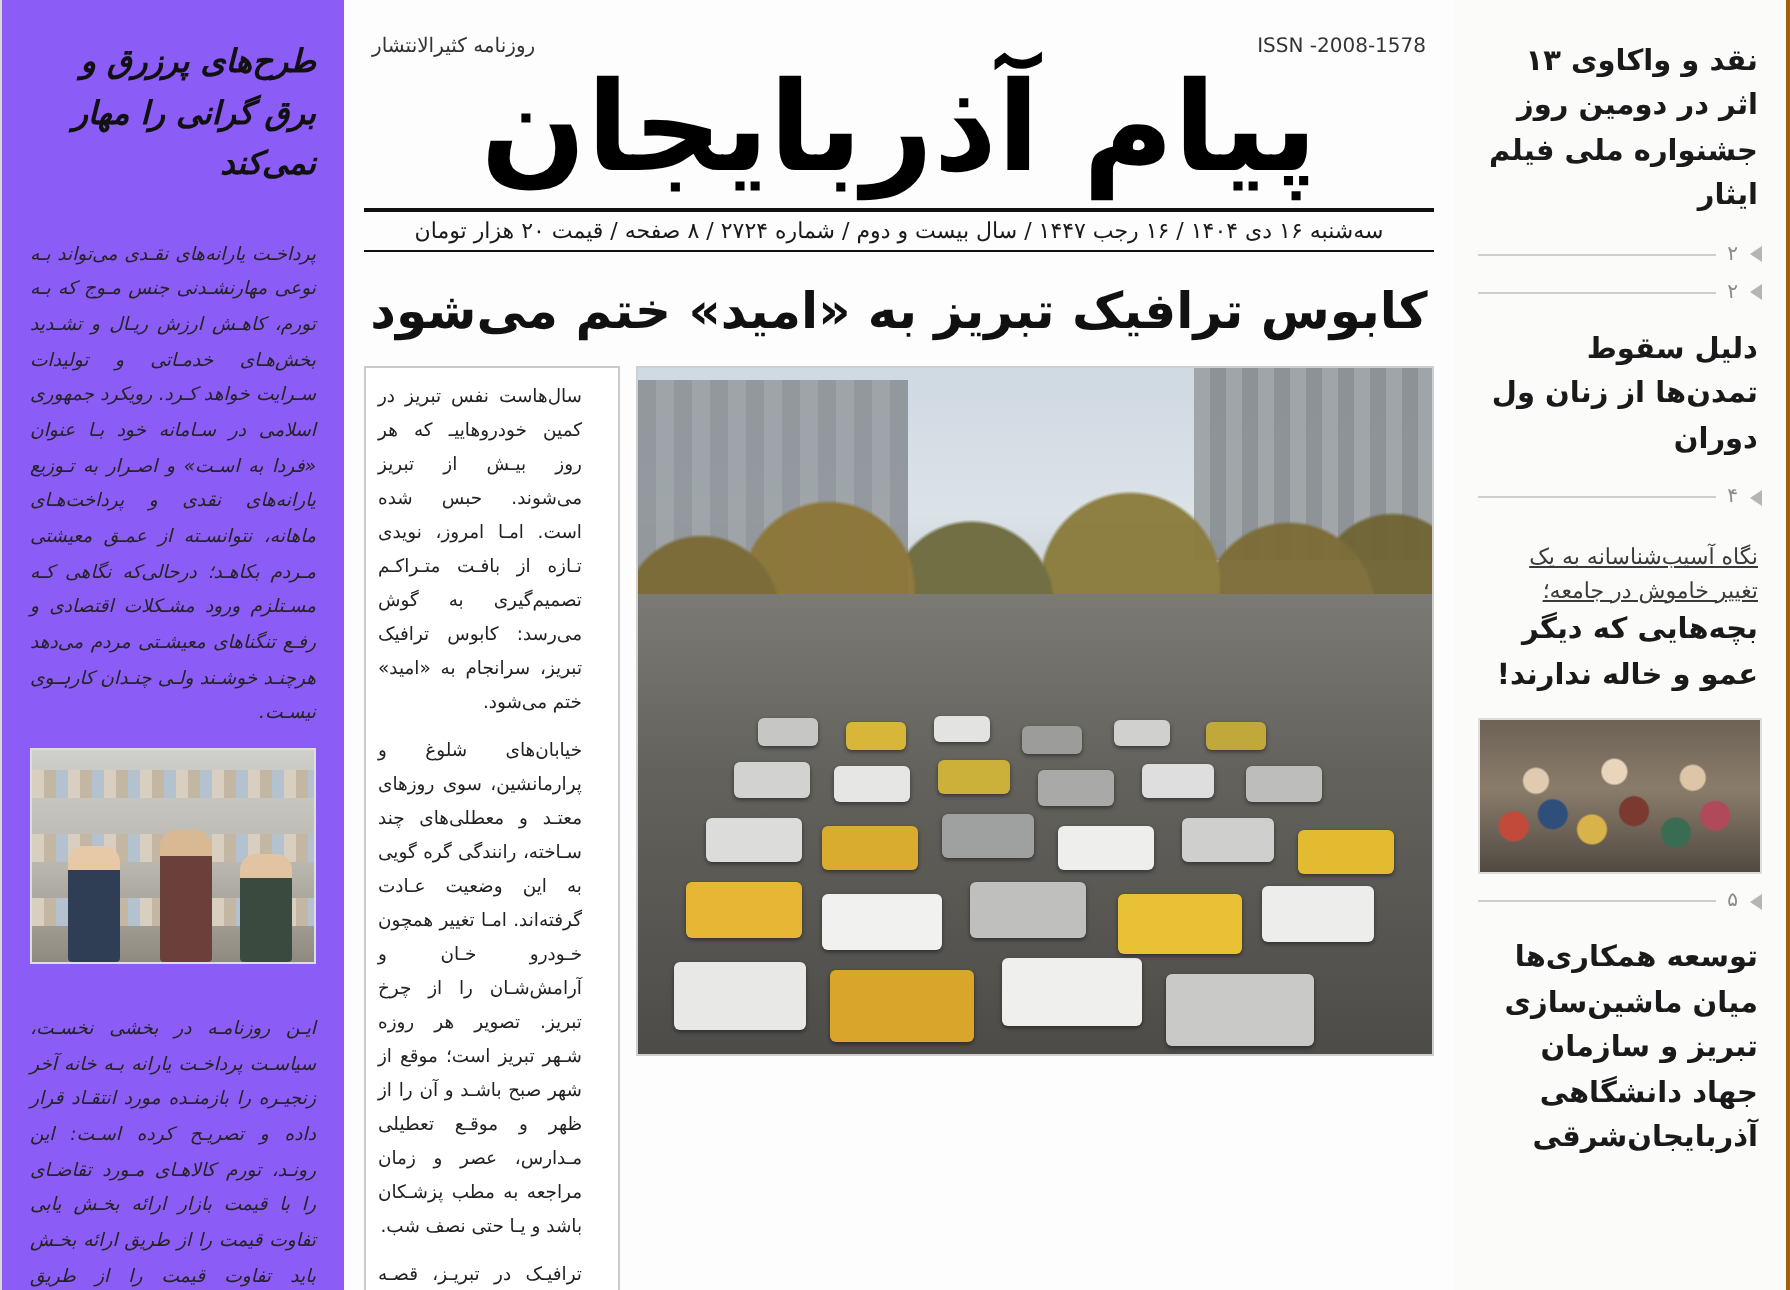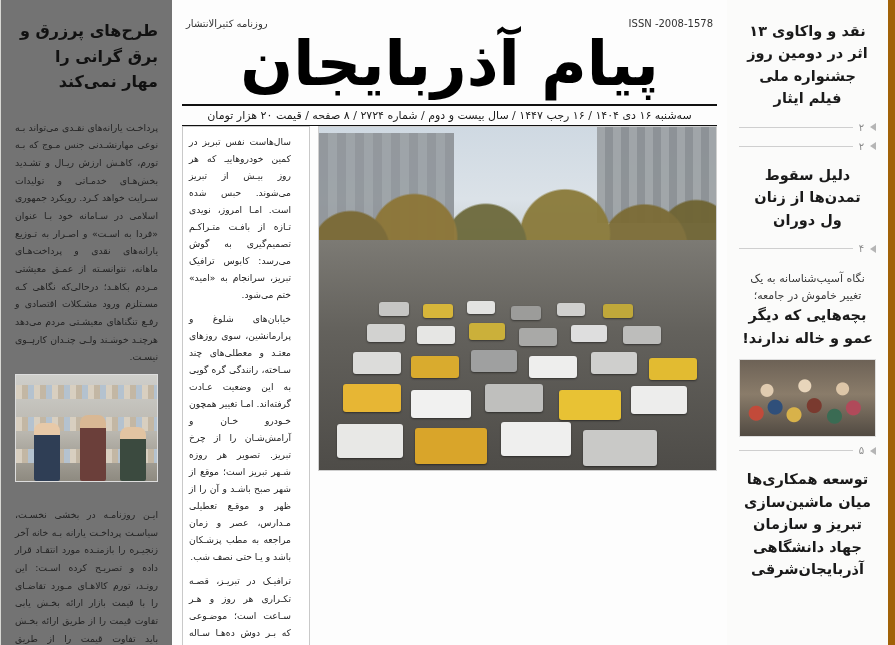"طرح‌های پرزرق و برق گرانی" .col-right { background: #737373 -> #8b5cf6; font-style: none -> italic }
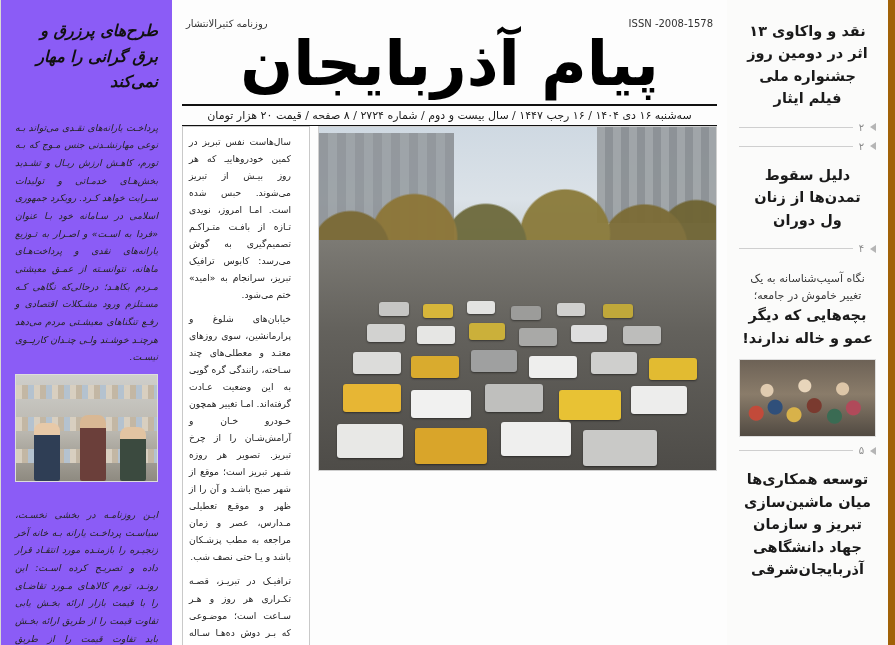"نقد و واکاوی ۱۳ اثر" .col-left { border-right: 7px solid #a16207 -> 2px solid #a16207; text-align: center -> right }
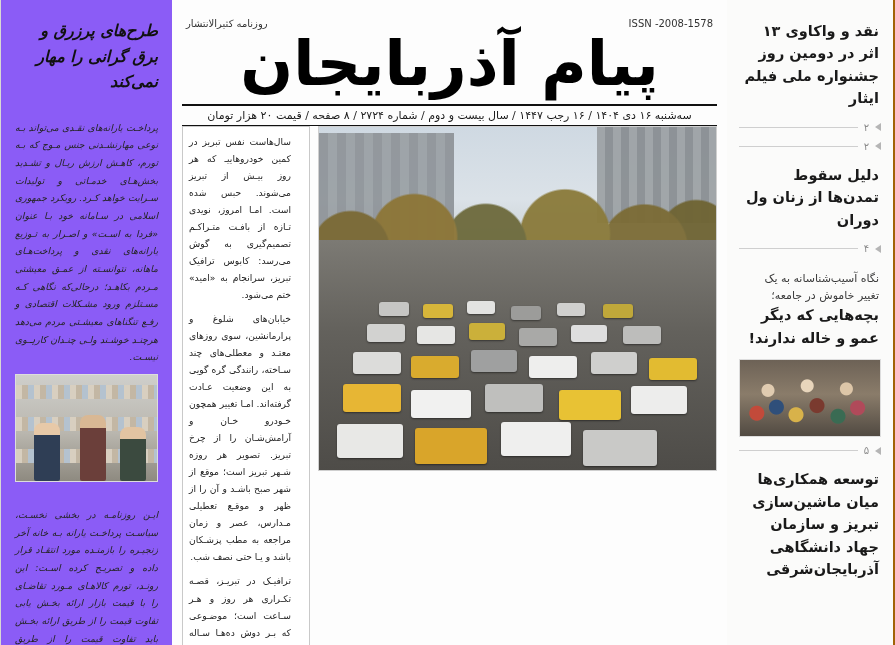"کابوس ترافیک تبریز به «امید»" div.headline { html: none -> <div>کابوس ترافیک تبریز به «امید» ختم می‌شود</div> }
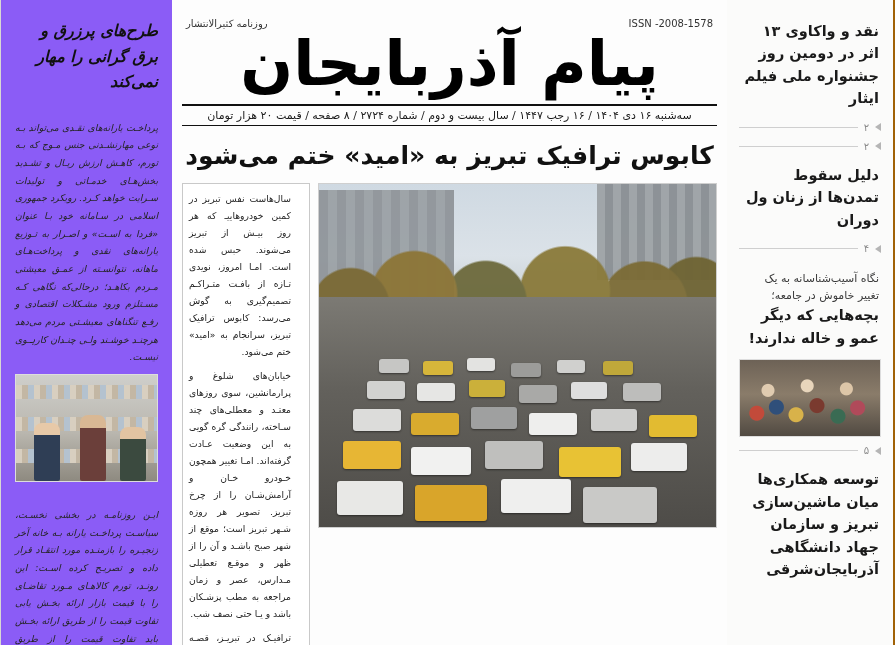"نگاه آسیب‌شناسانه به یک تغییر" .side-sub { text-decoration: none -> underline }
